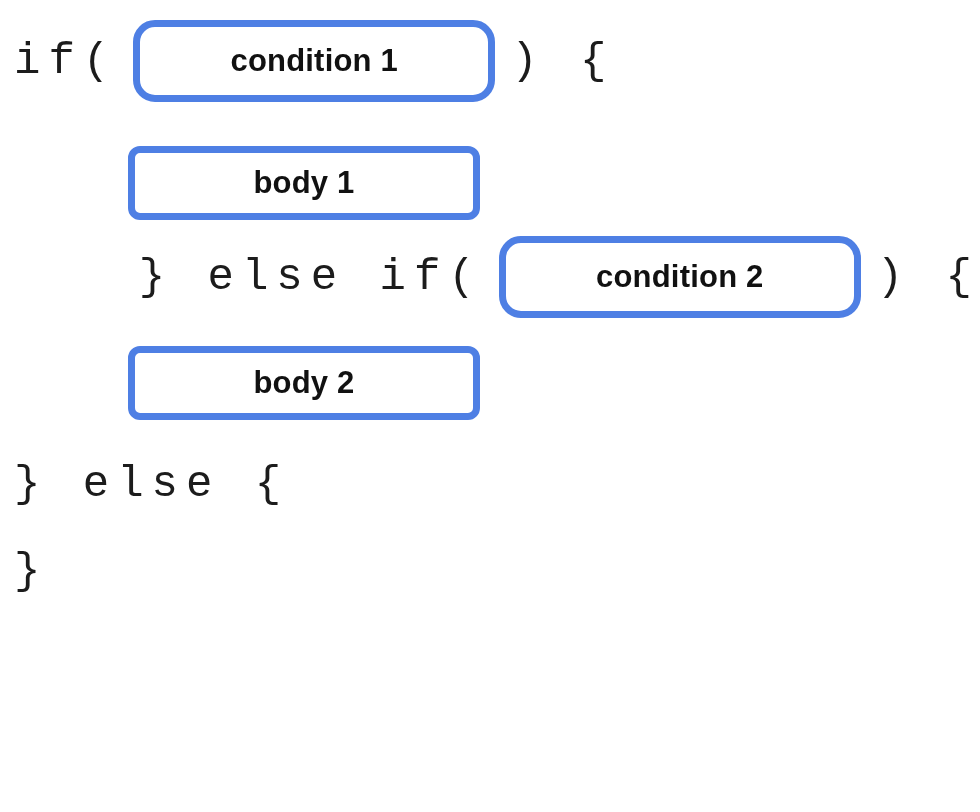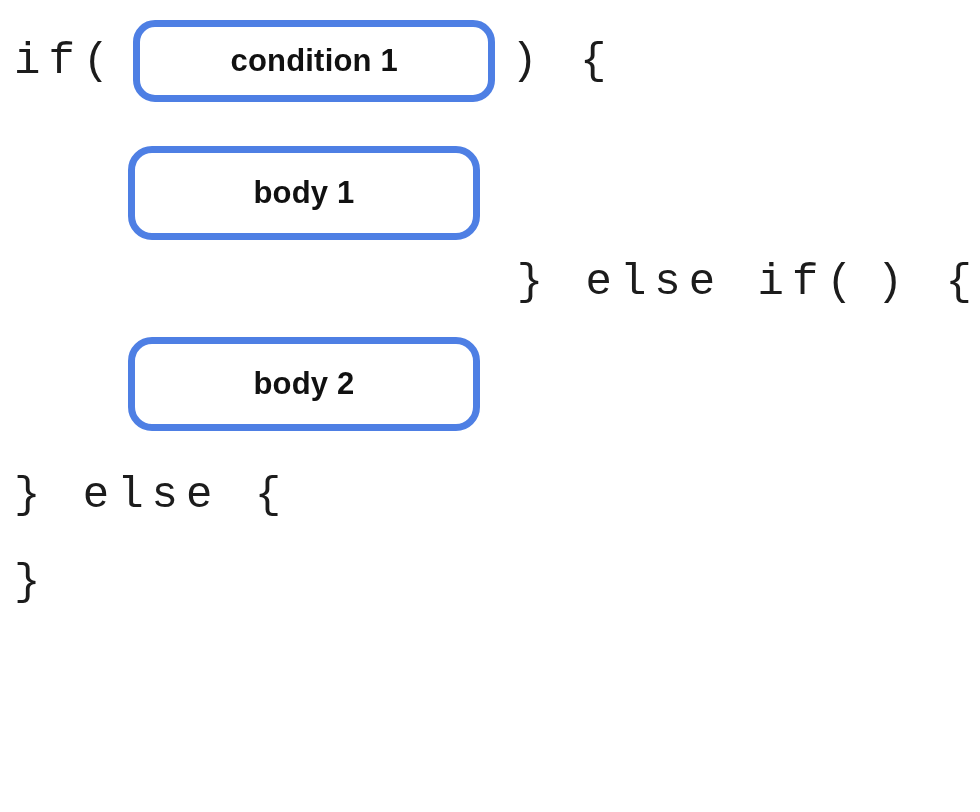"body 1" .bodybox { border-radius: 24px -> 12px; height: 94px -> 74px }
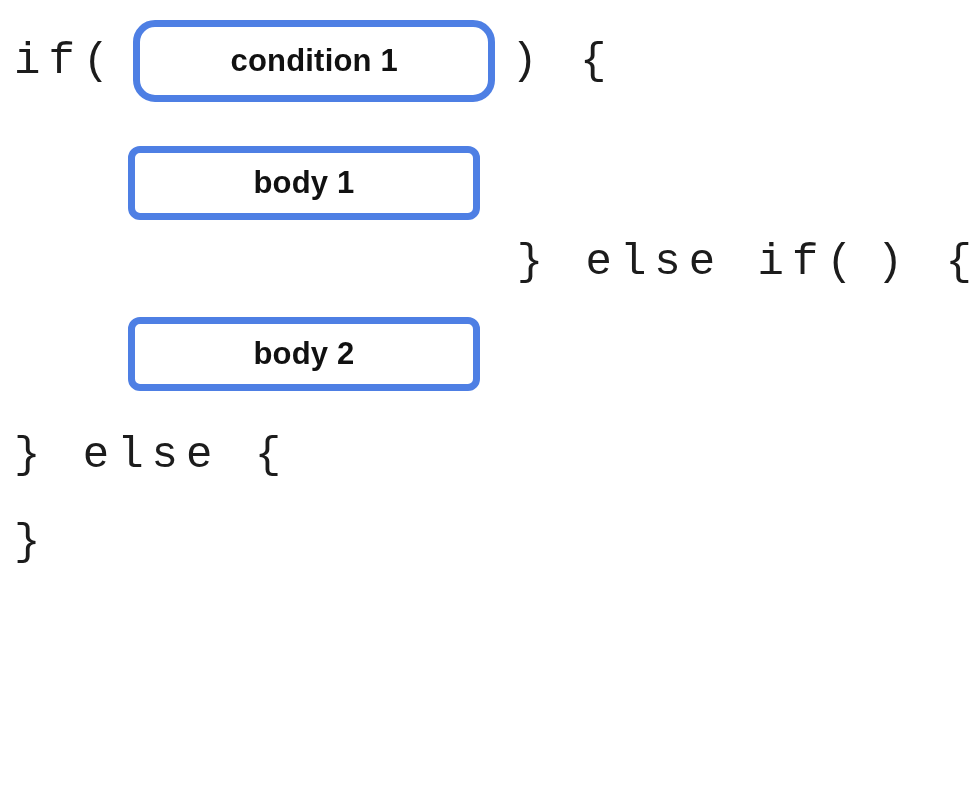"condition 2" span.slot { html: none -> <span> <span>condition 2</span> </span> }
